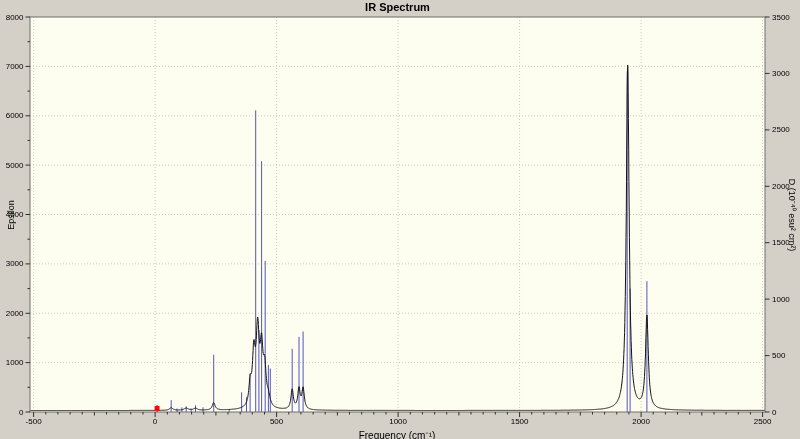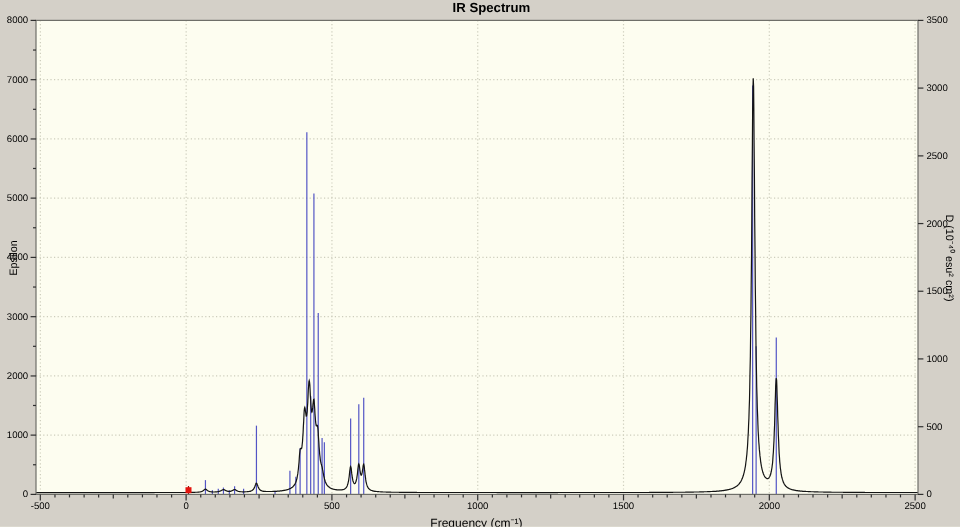"IR Spectrum" .title { left: 42px -> 30px }
